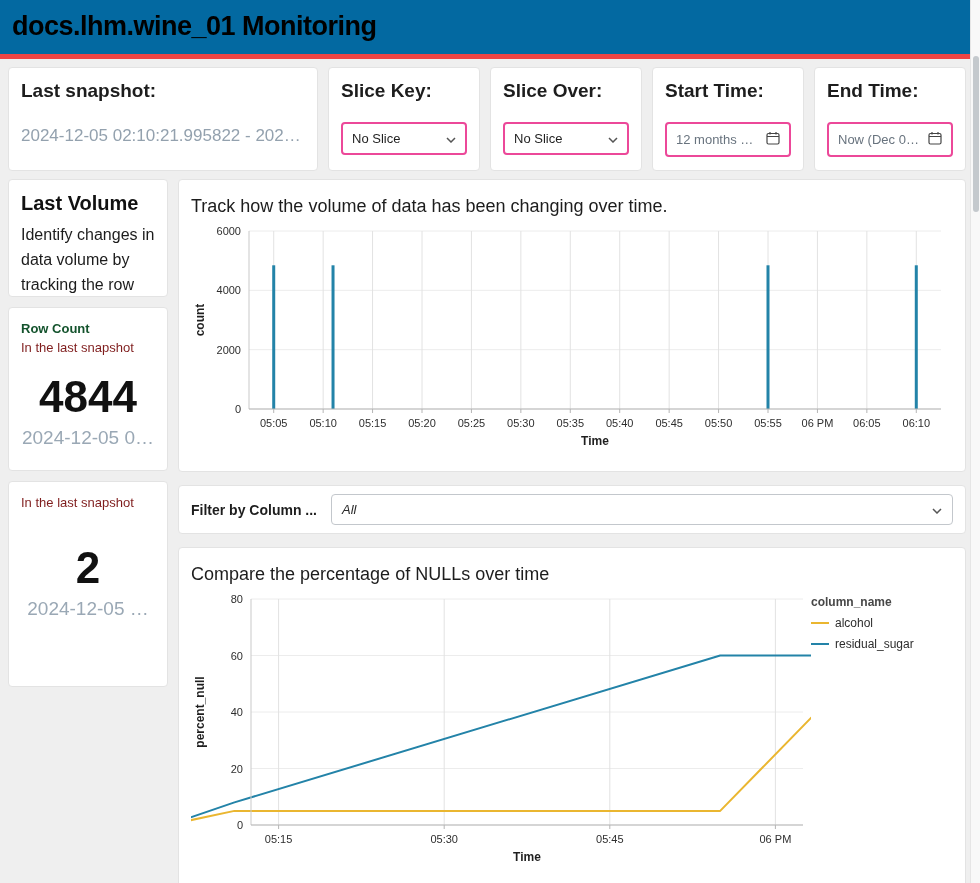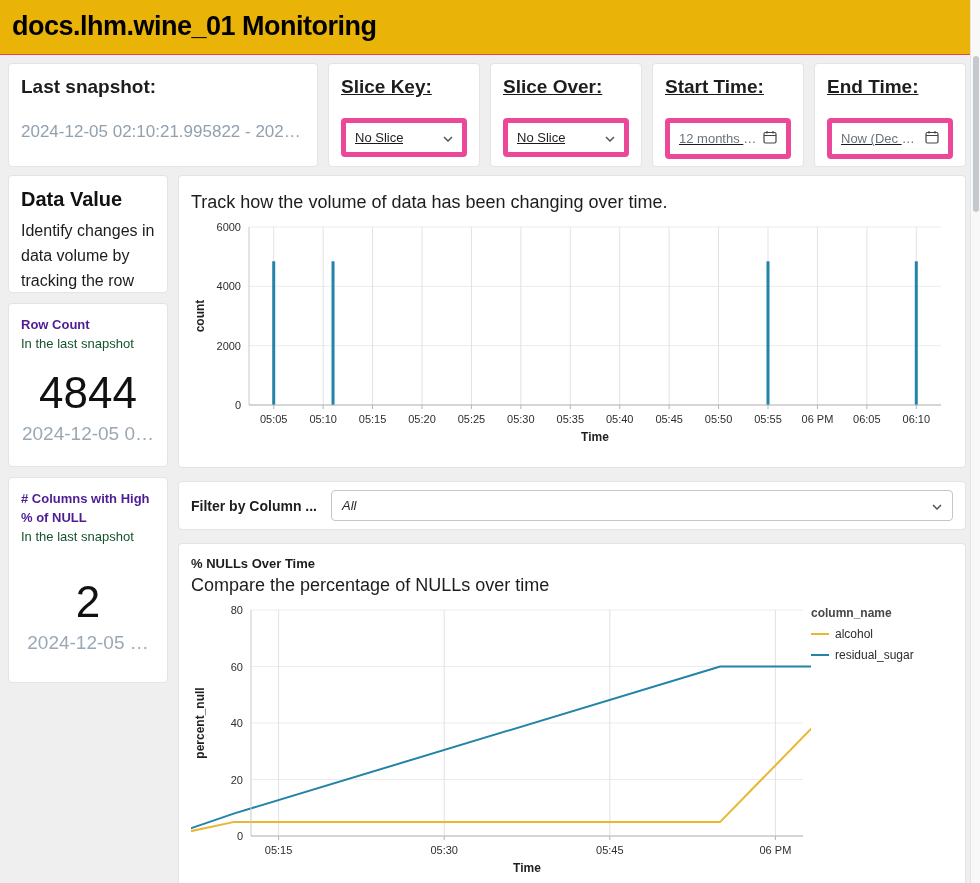"docs.lhm.wine_01 Monitoring" .page-header { background: #eab308 -> #0369a1; border-bottom: 1px solid #ef4444 -> 5px solid #ef4444 }
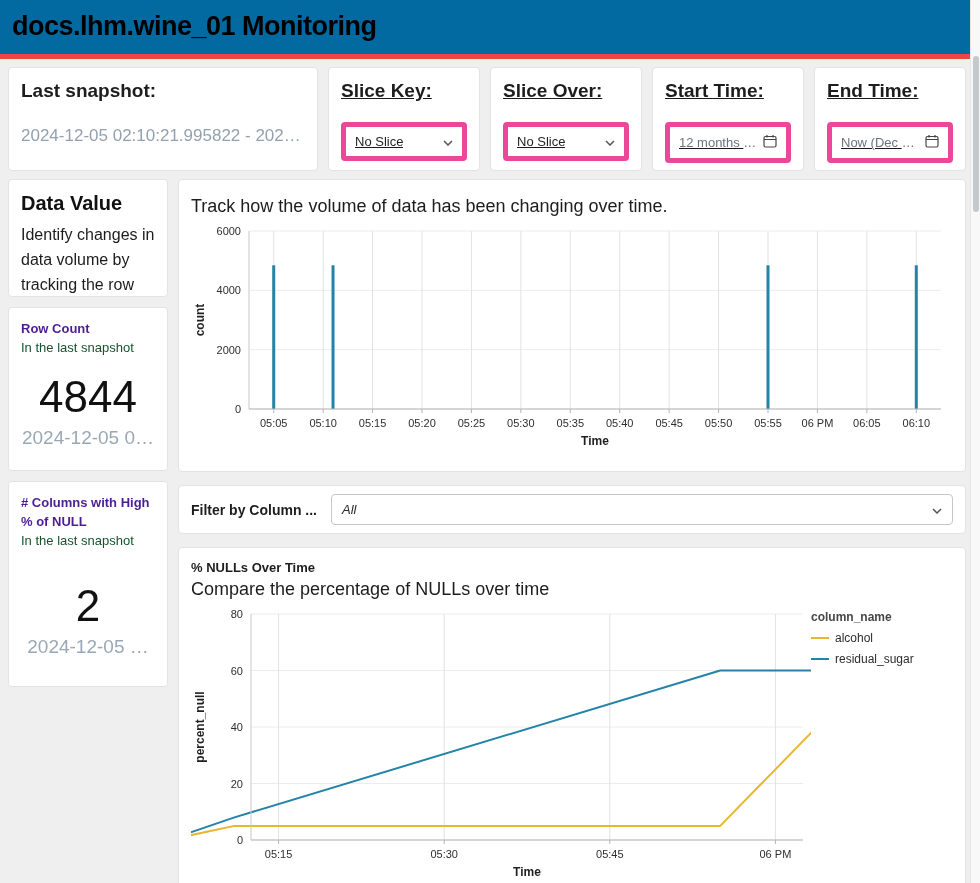"Slice Key:" .ctl-flex { text-decoration: underline -> none }
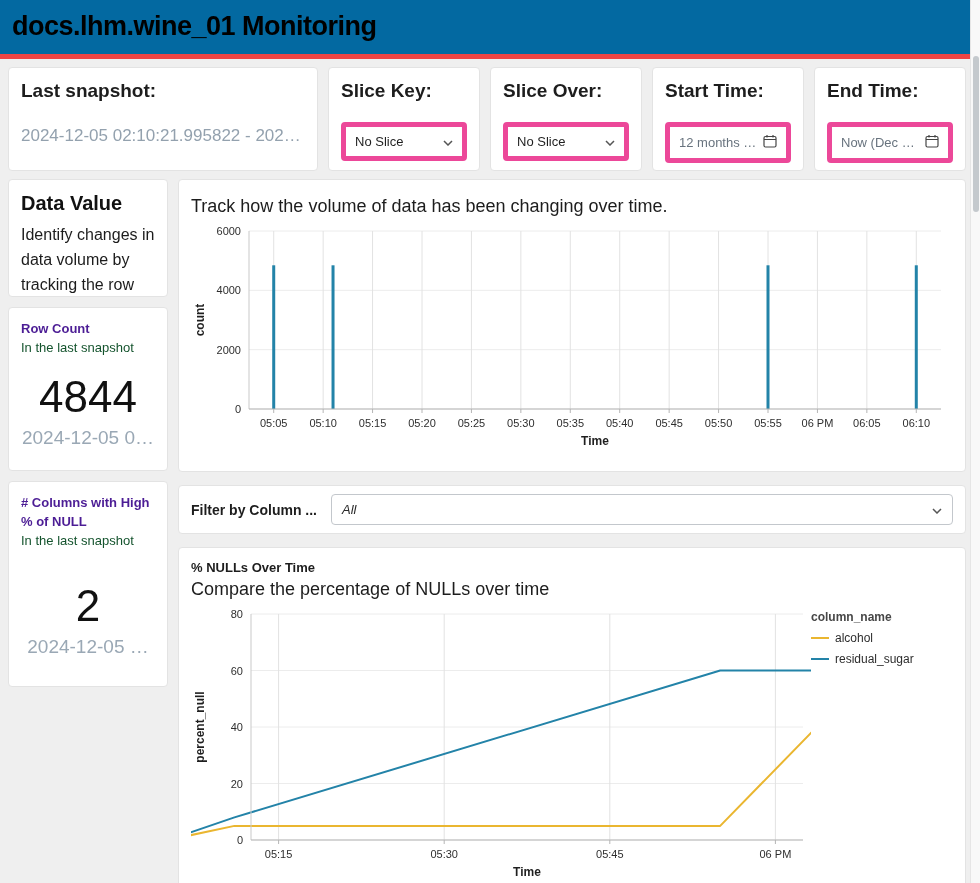"No Slice" .selectbox, .timebox { border: 5px solid #ec4899 -> 2px solid #ec4899 }
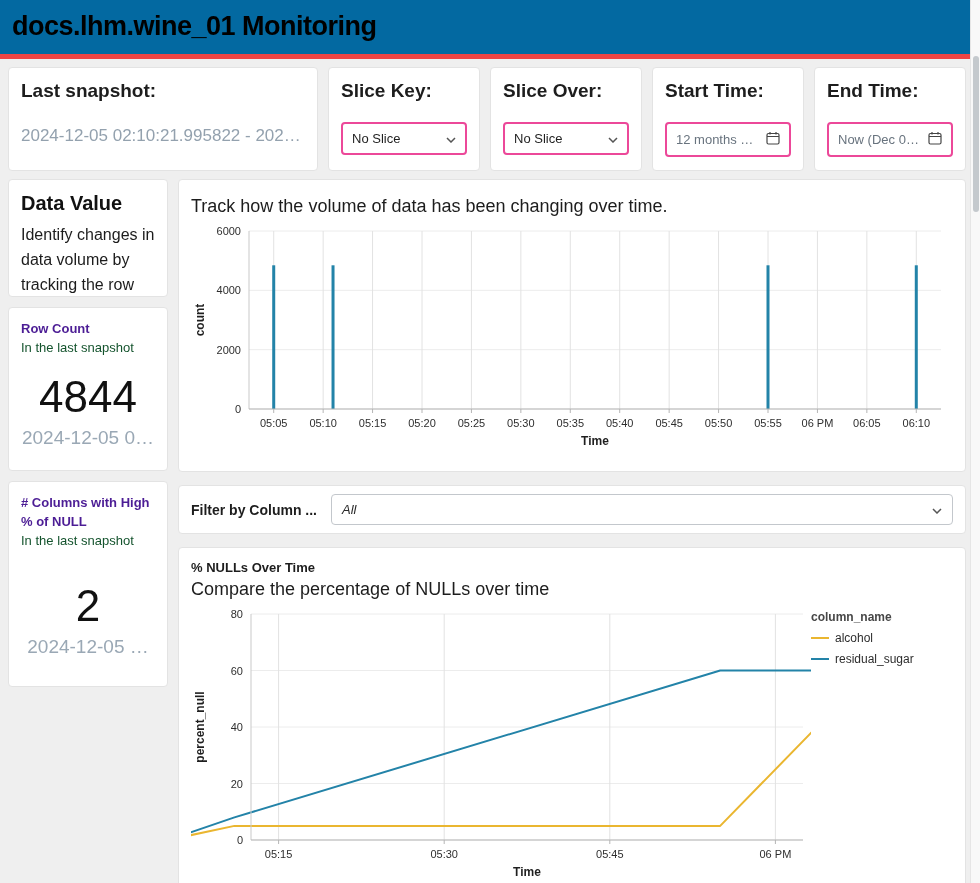"Data Value" div.side-title-lg { text: Data Value -> Last Volume }
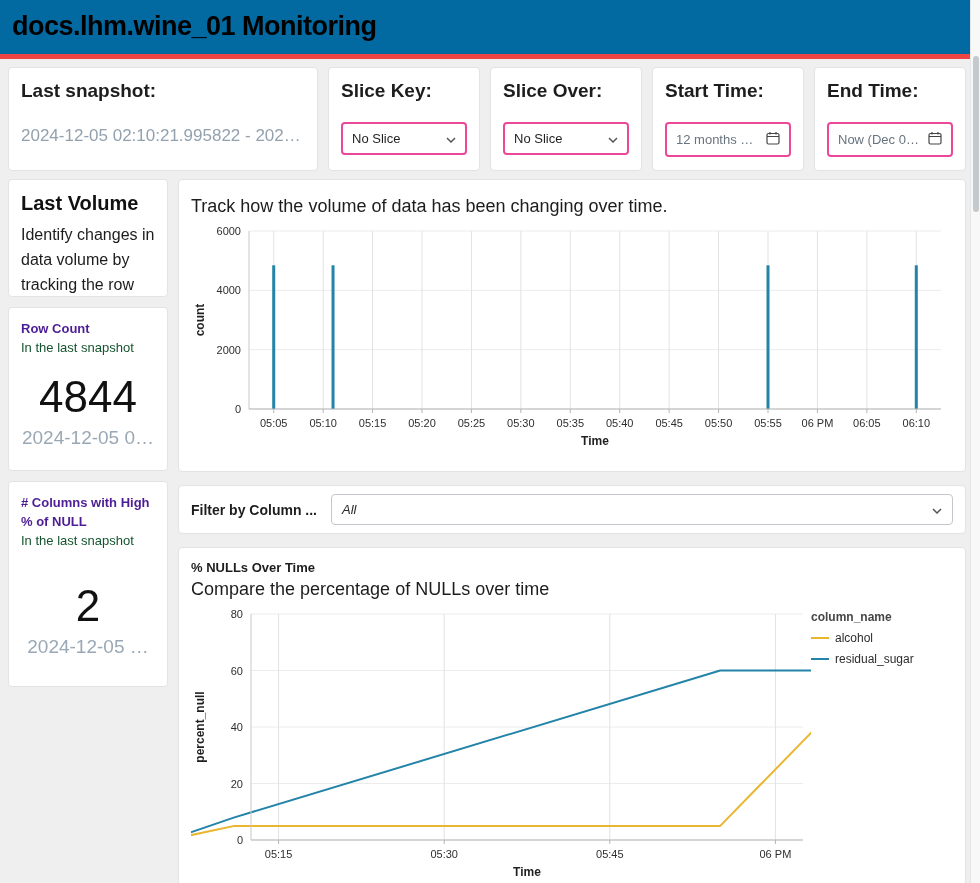"Row Count" .side-title-sm { color: #4c1d95 -> #14532d }
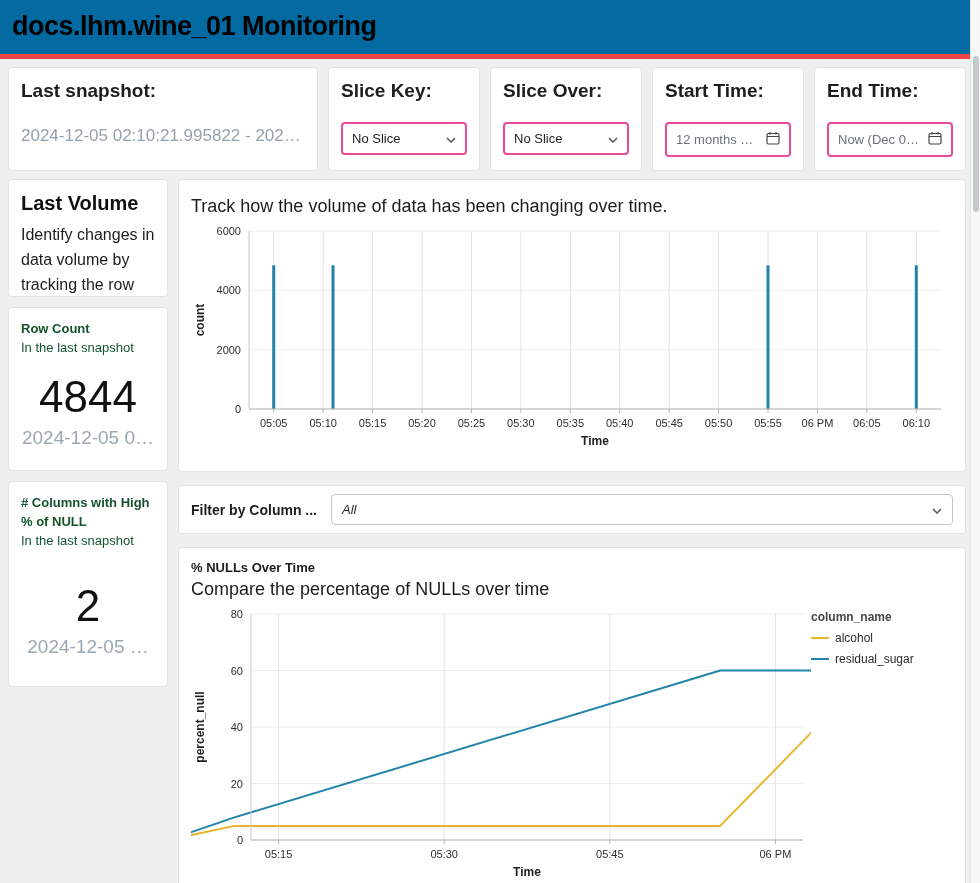"In the last snapshot" .side-sub { color: #14532d -> #7f1d1d }
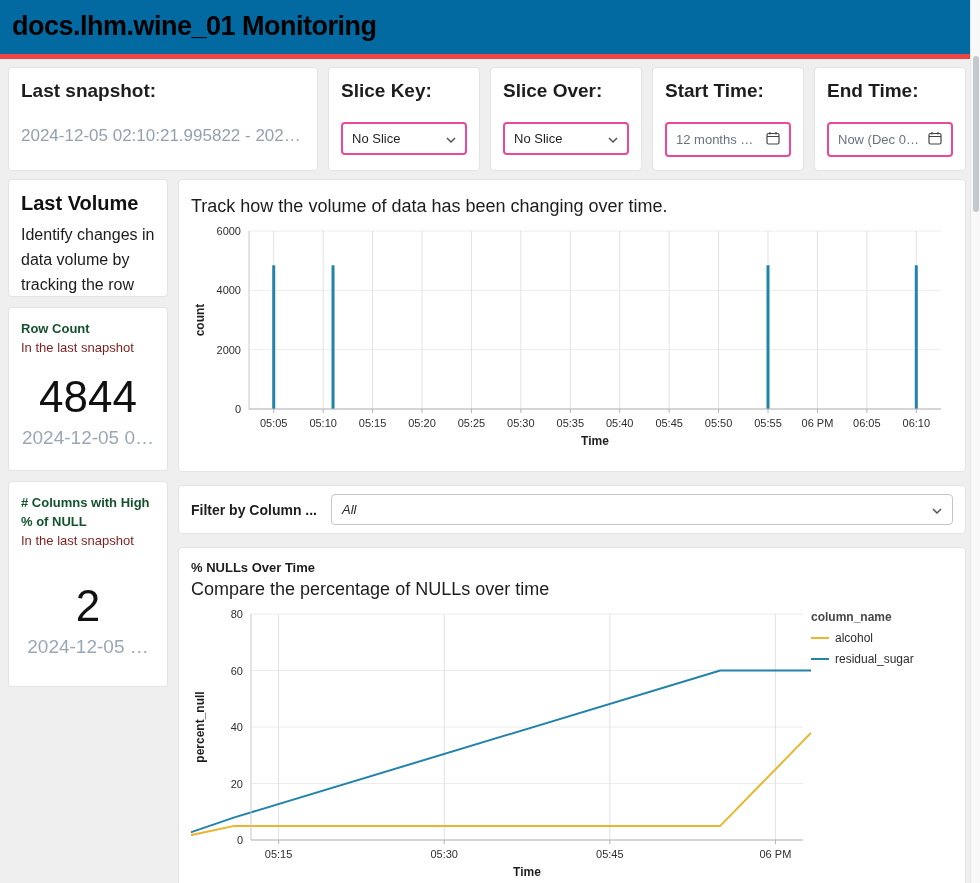"4844" .big-number { font-weight: normal -> bold }
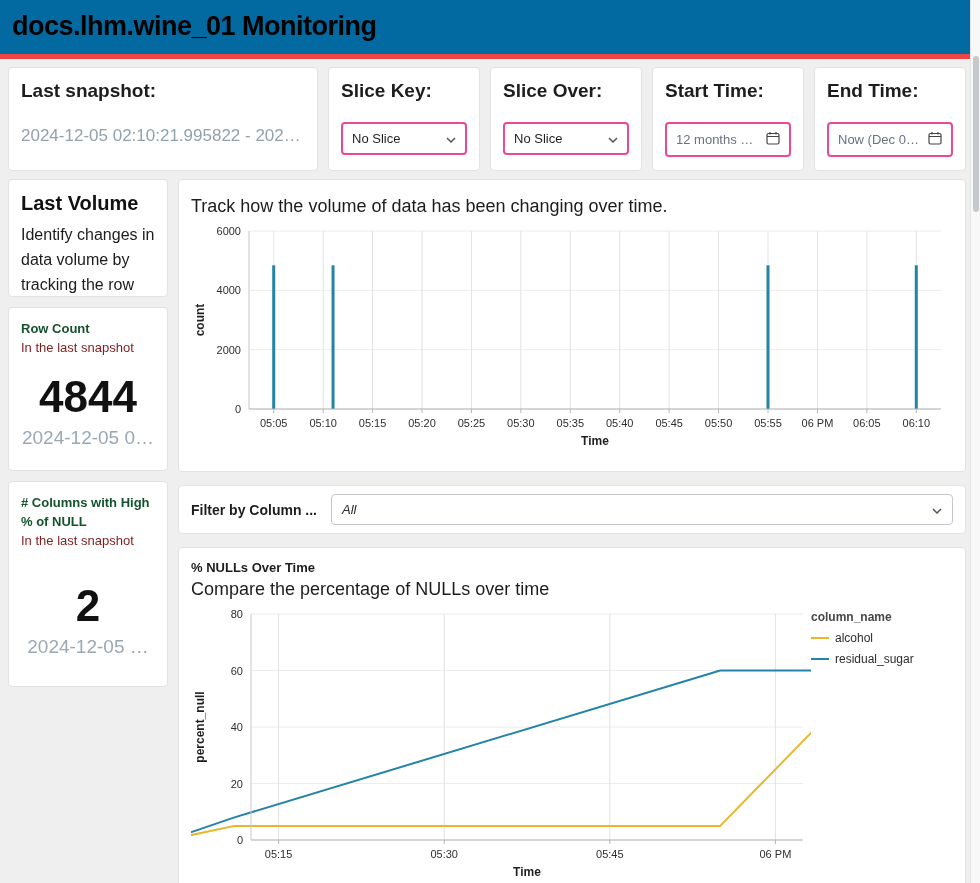"# Columns with High %" div.side-title-sm { html: <div># Columns with High % of NULL</div> -> none }
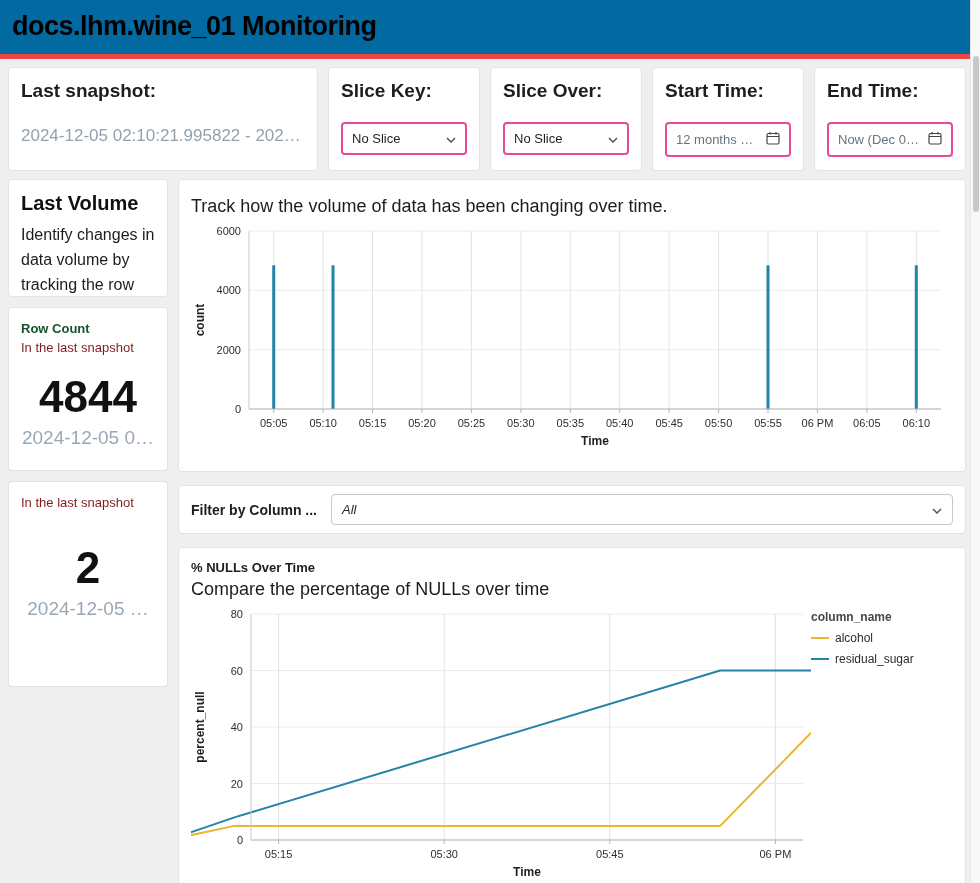"% NULLs Over Time" div.chart-title { html: <div>% NULLs Over Time</div> -> none }
